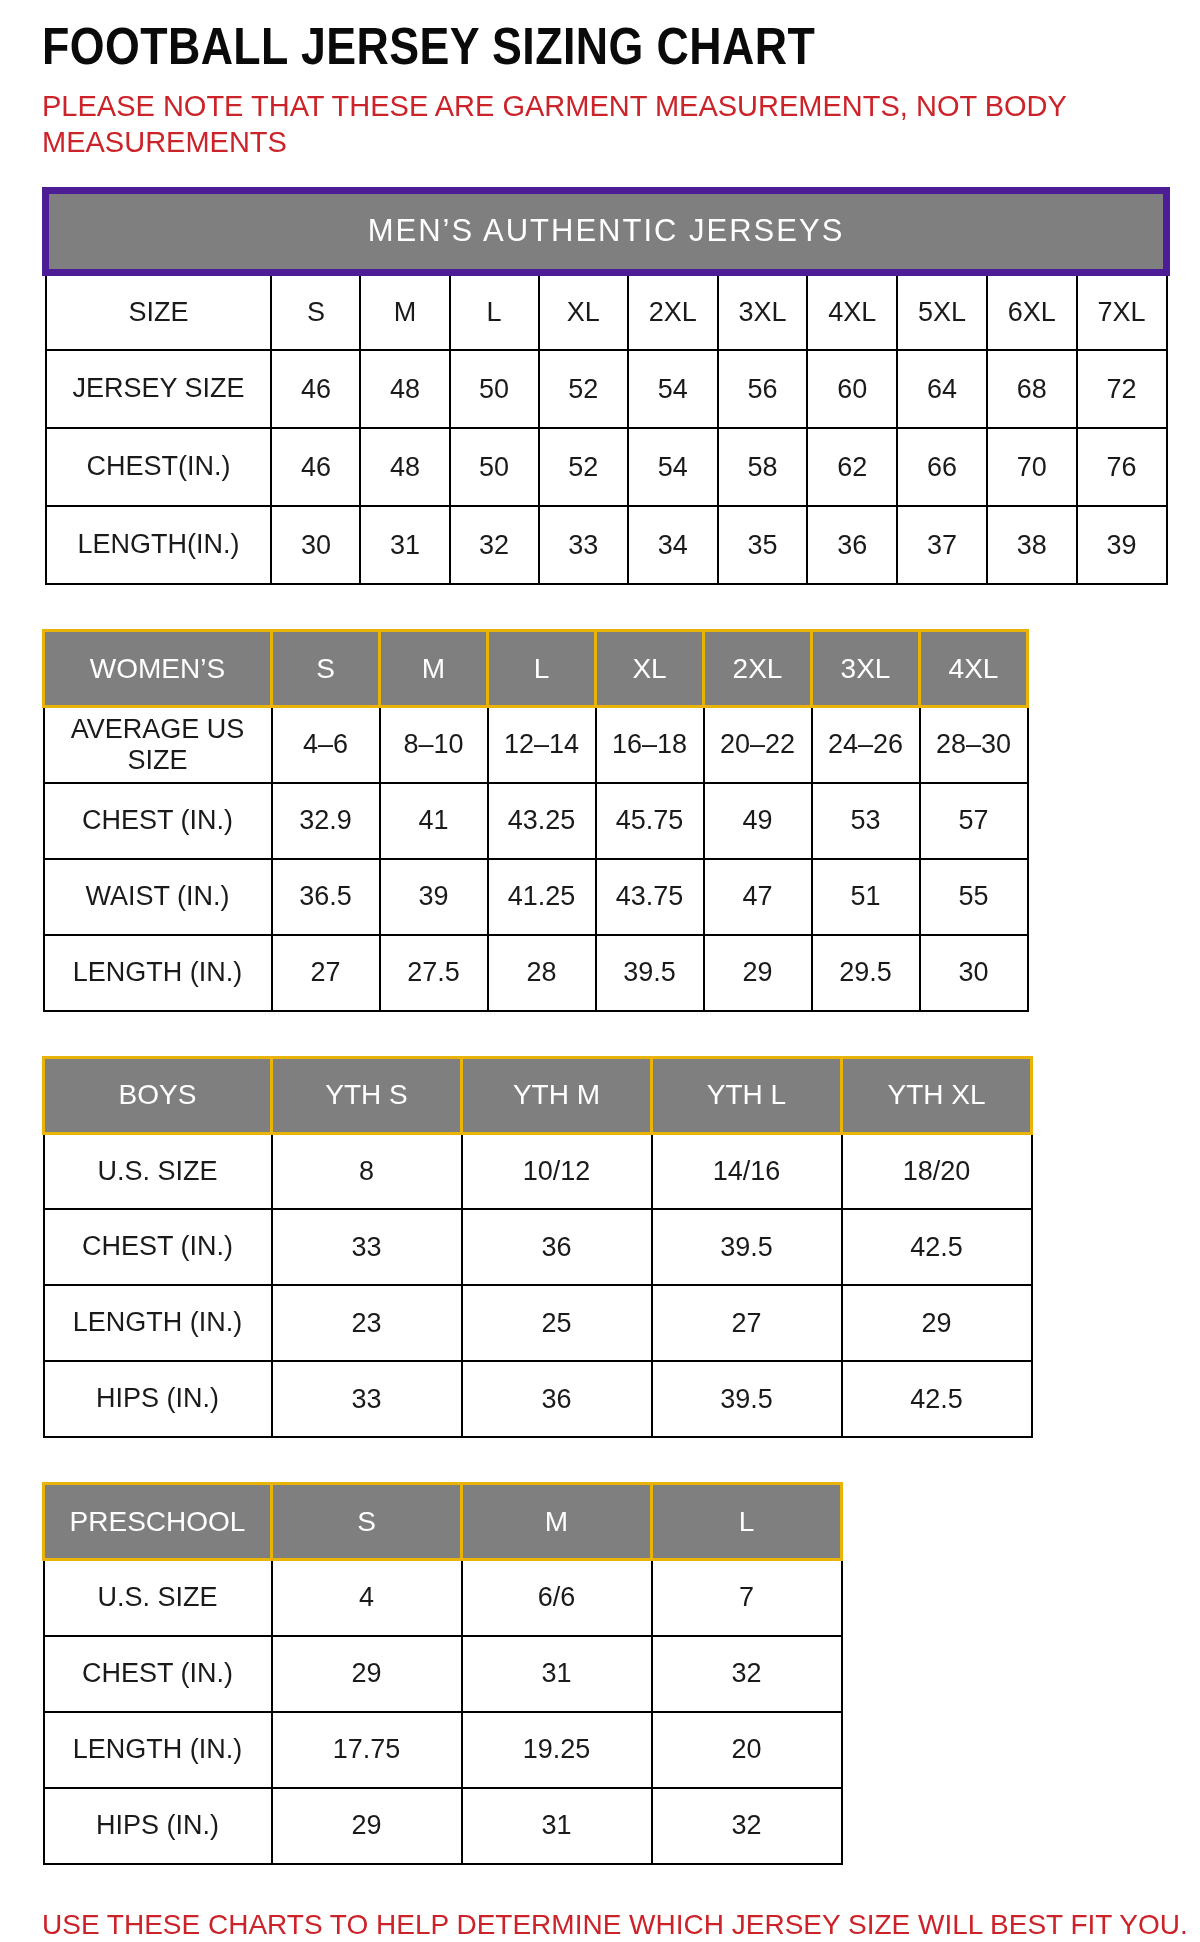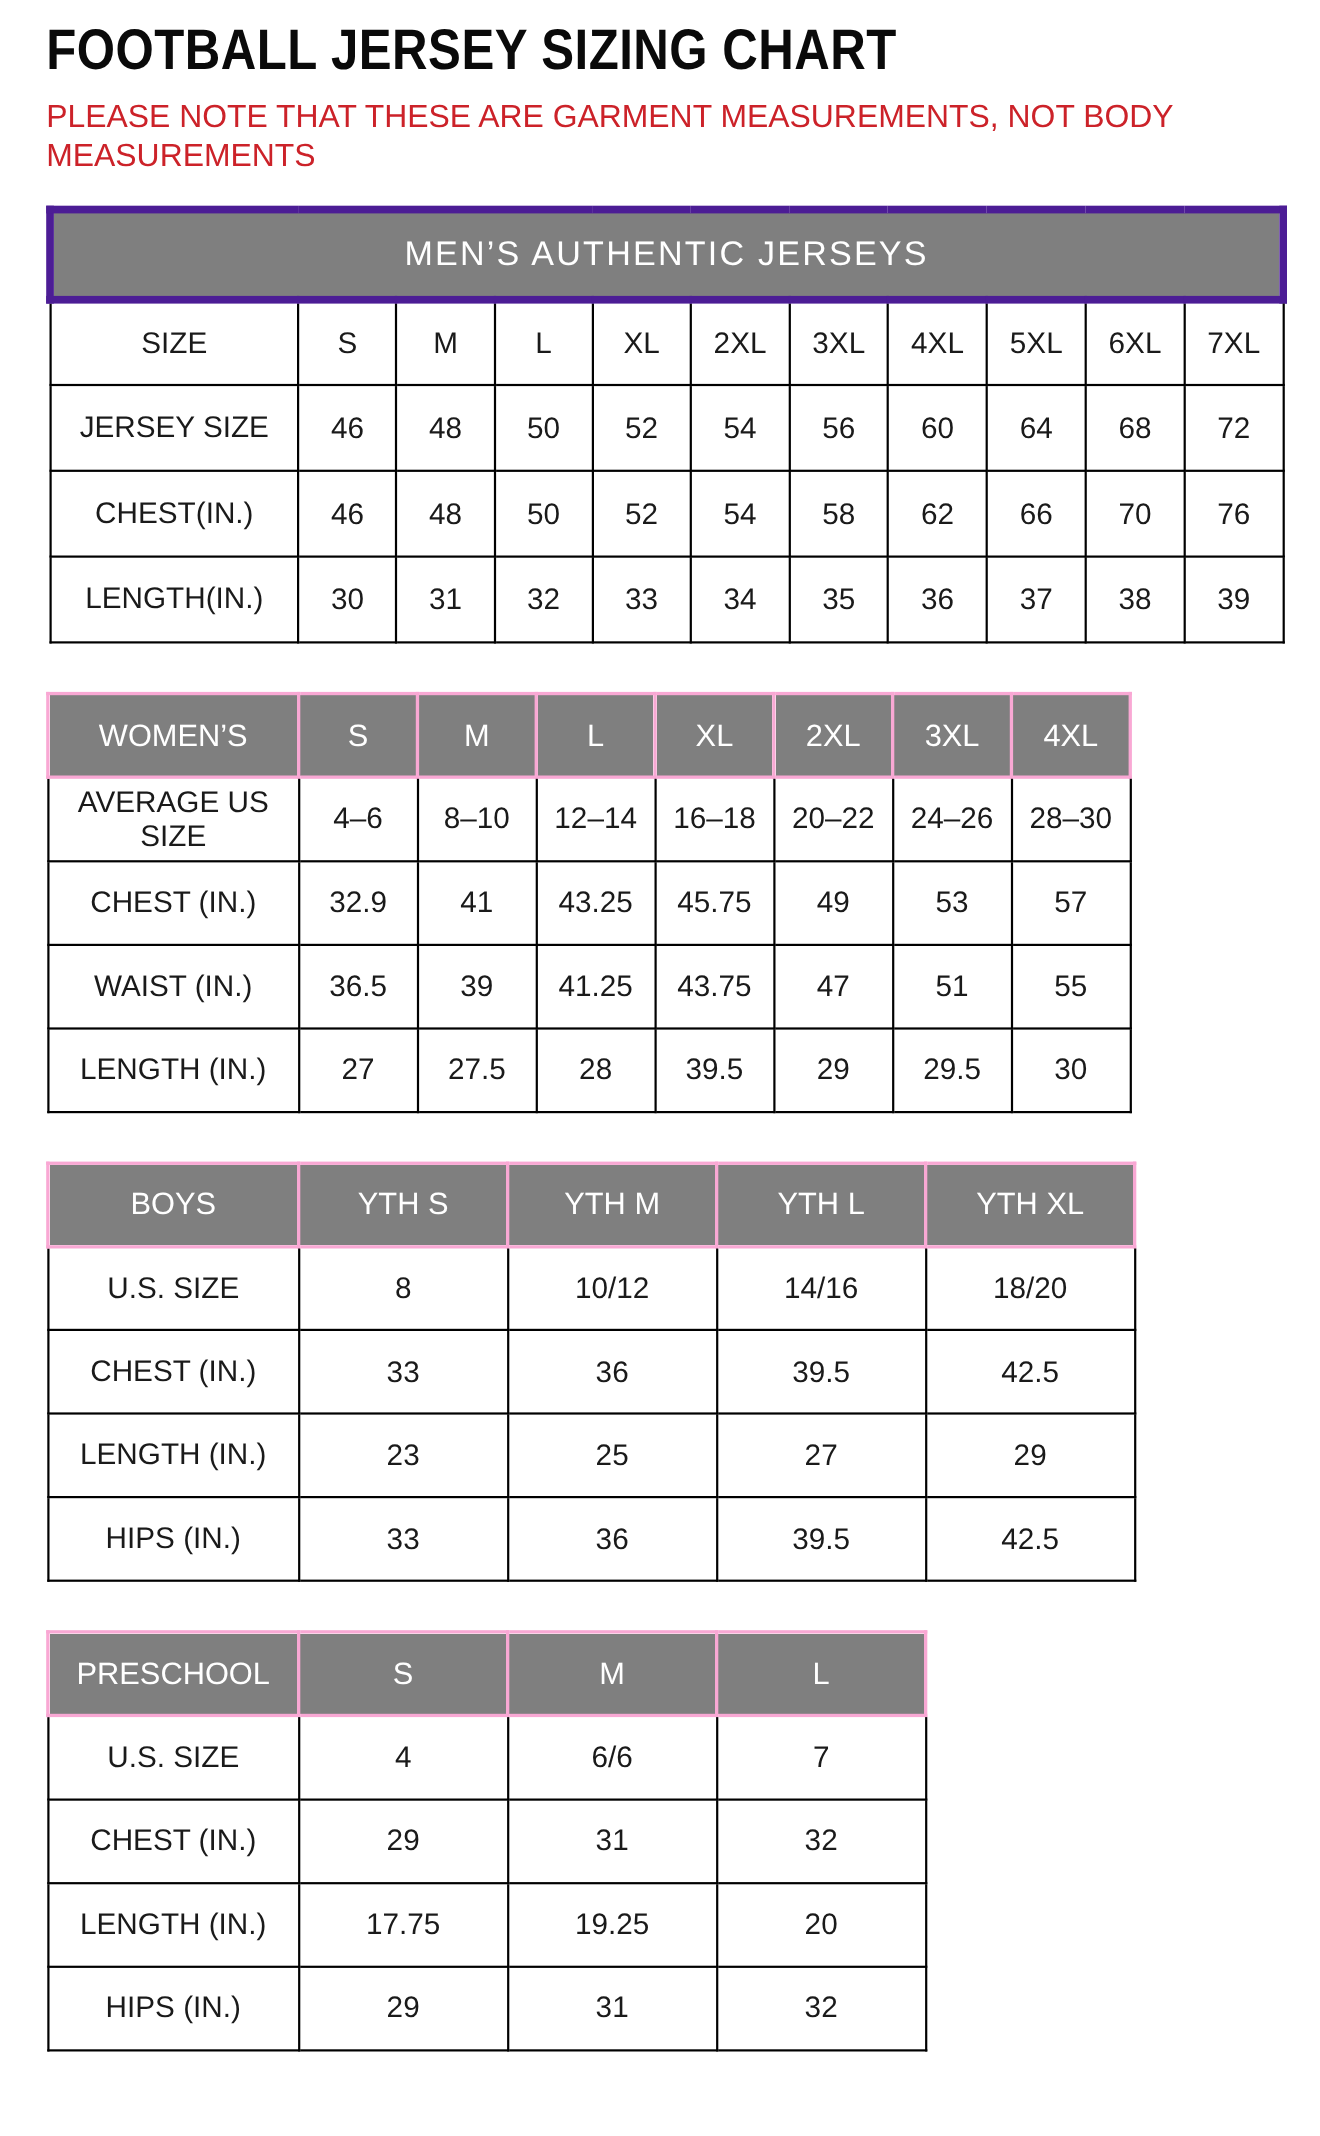"WOMEN’S" table.tbl th.hdr { border: 3px solid #f9a8d4 -> 3px solid #eab308 }
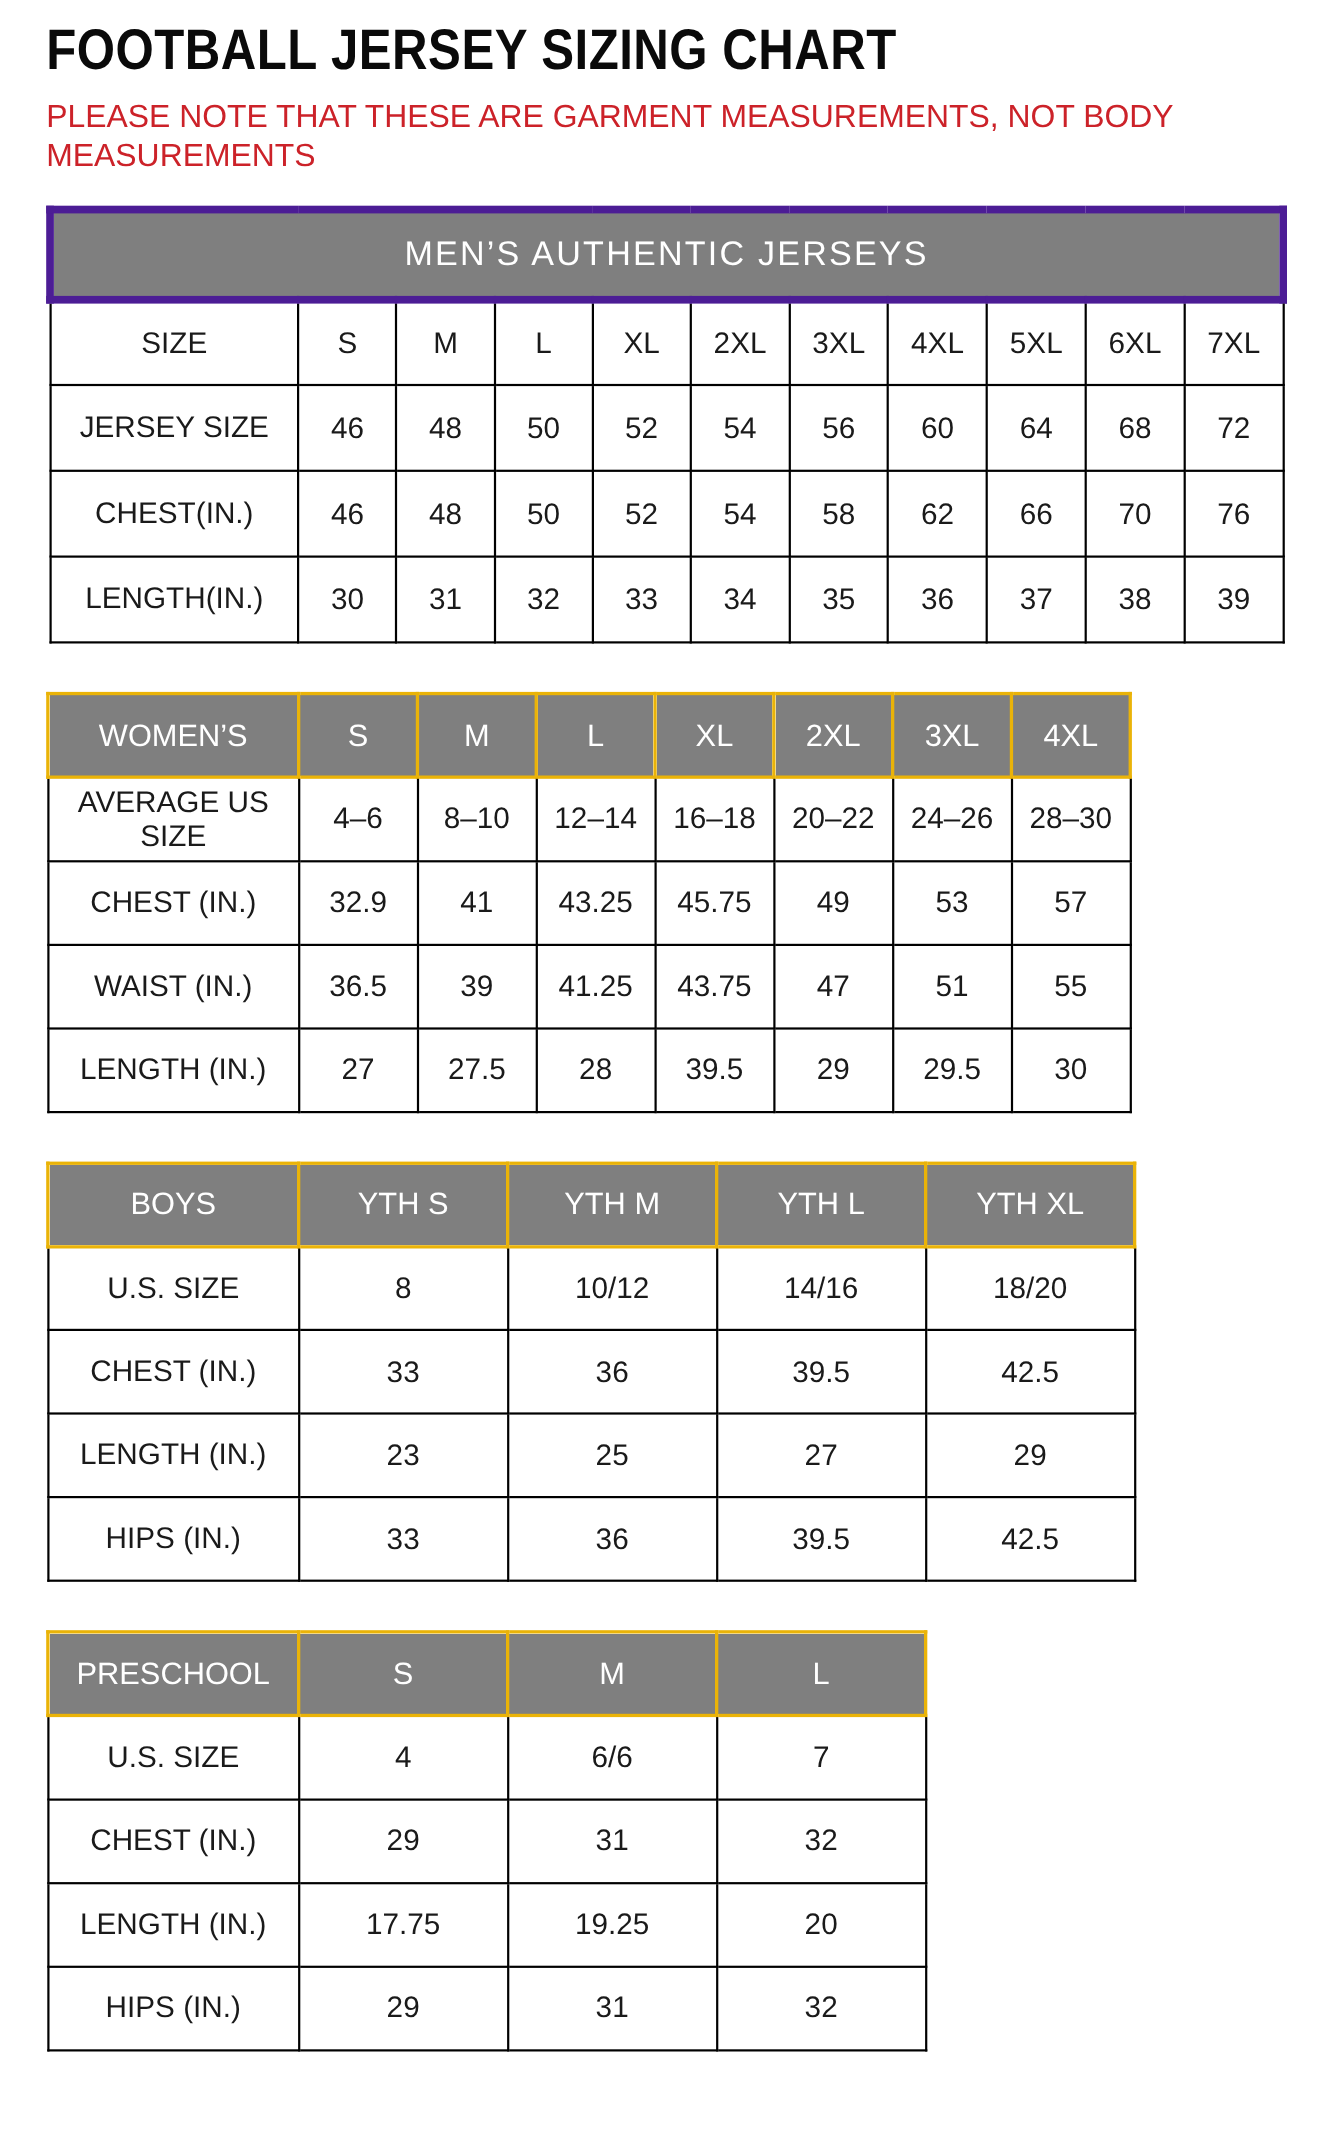"USE THESE CHARTS TO HELP" p.footer { html: none -> <p>USE THESE CHARTS TO HELP DETERMINE WHICH JERSEY SIZE WILL BEST FIT YOU.</p> }
